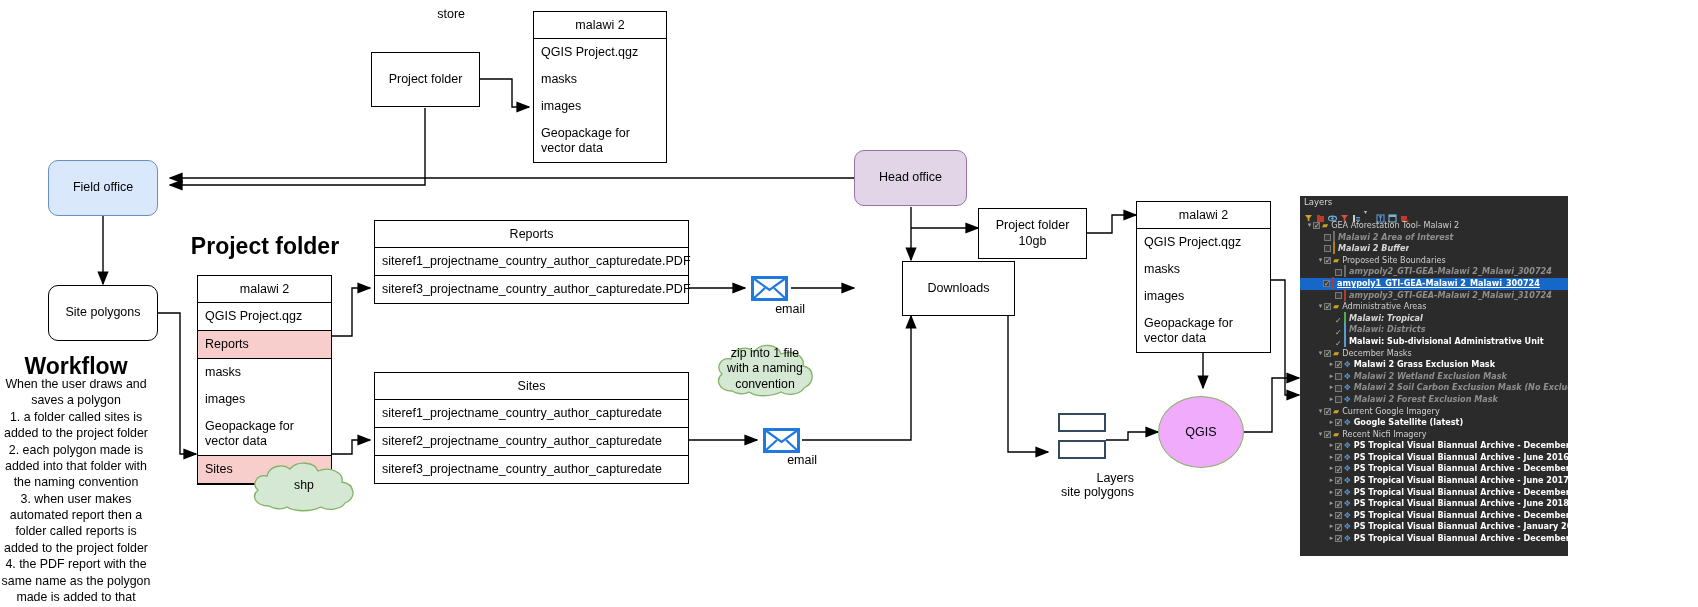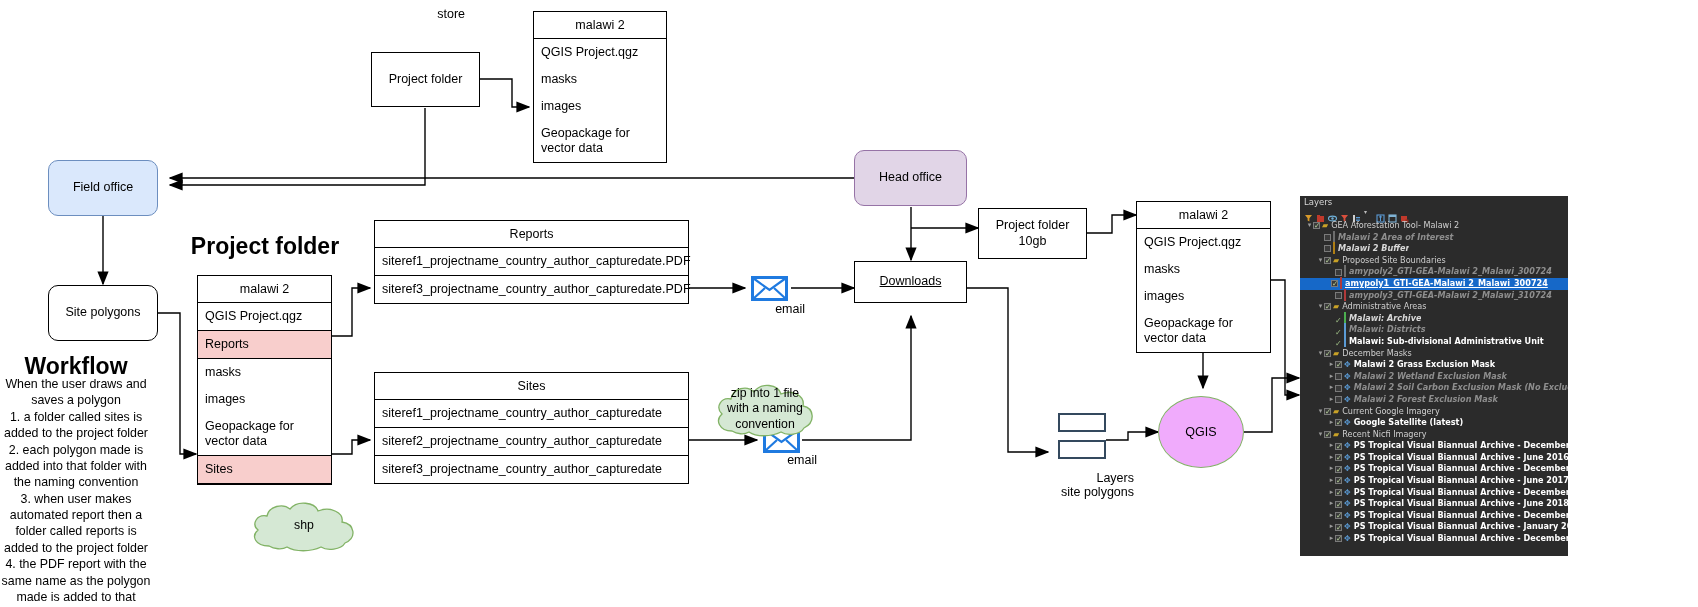"Downloads" div.box { height: 42px -> 55px; left: 854px -> 902px; text-decoration: underline -> none }
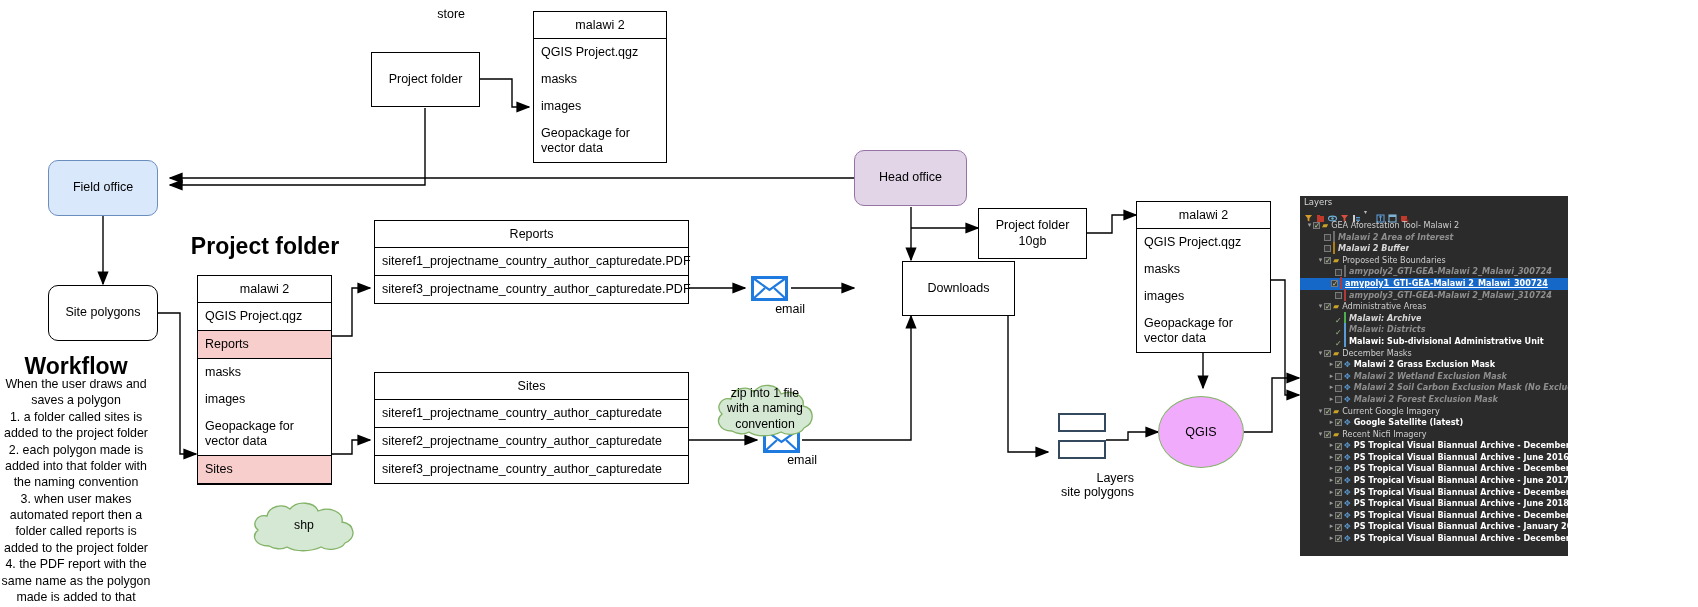"amypoly1_GTI-GEA-Malawi 2_Malawi_300724" div.ln { padding-left: 24px -> 16px }
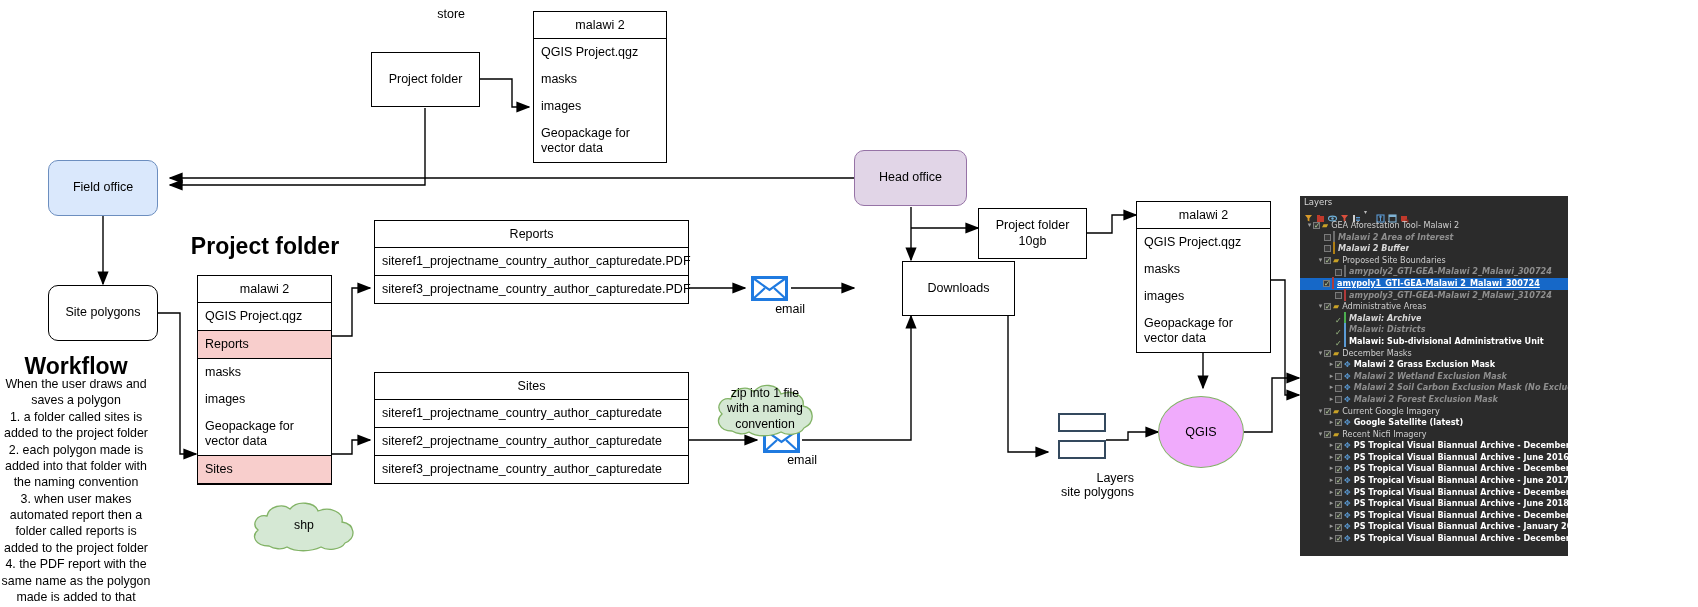"Malawi: Archive" span.nm { text: Archive -> Tropical }
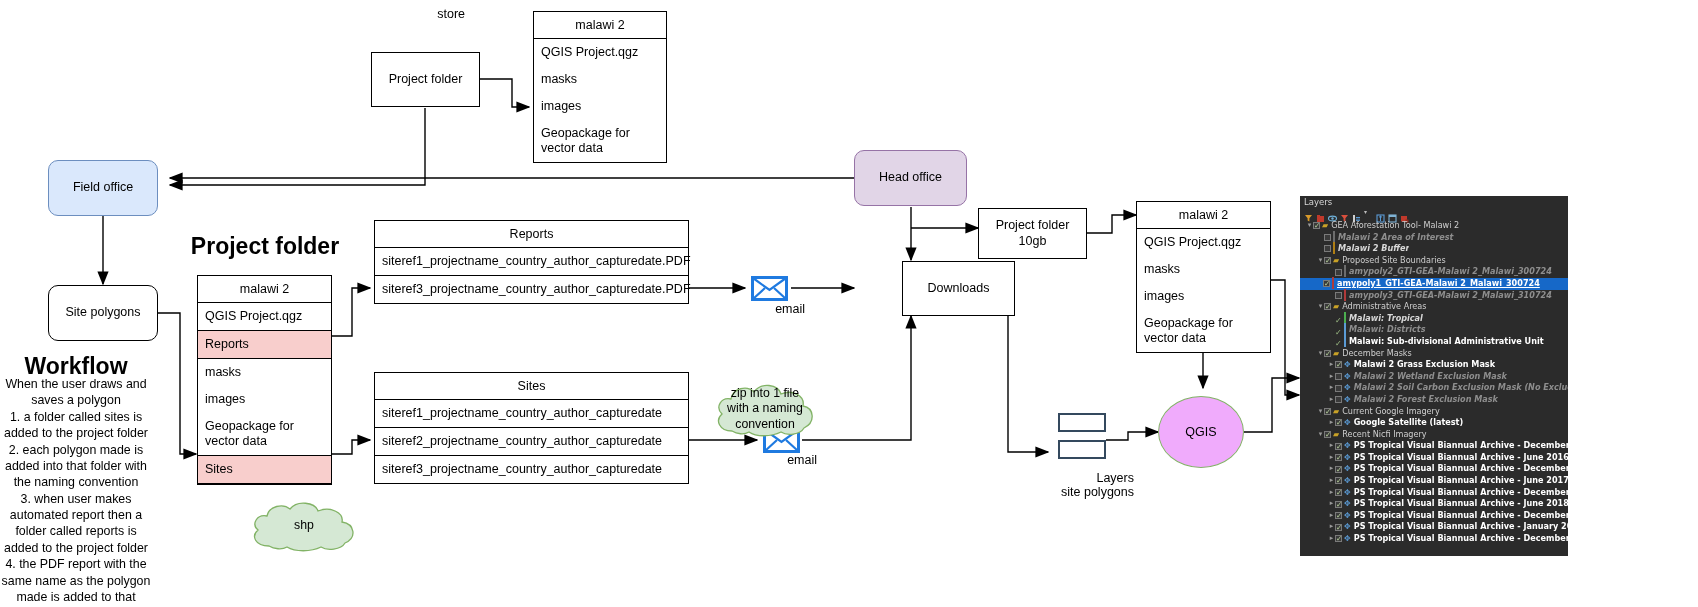"zip into 1 file with" .cloud { margin-top: 40px -> none }
